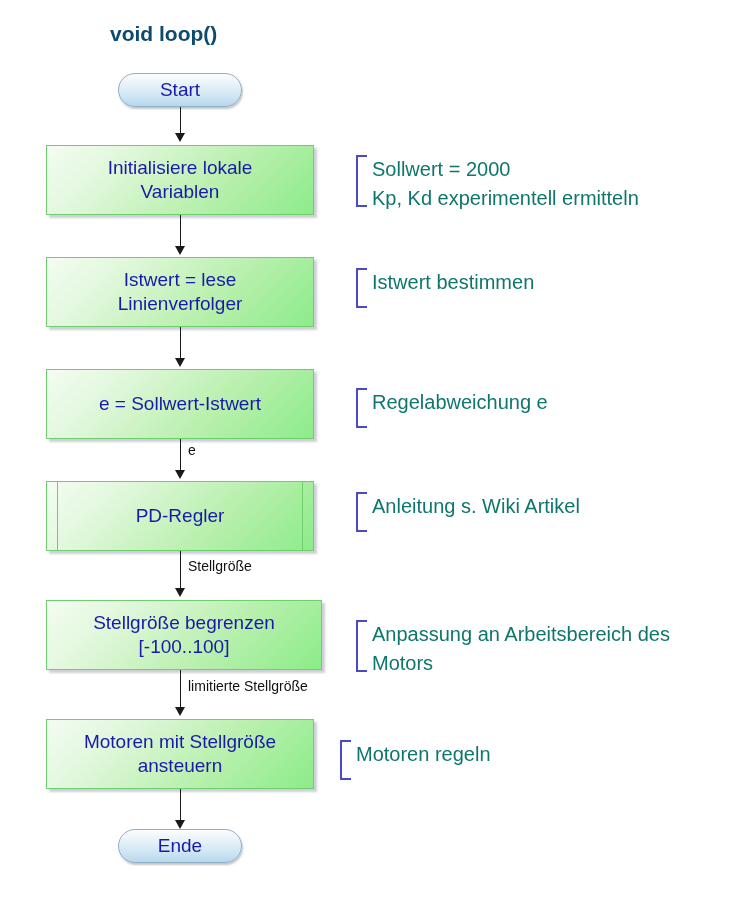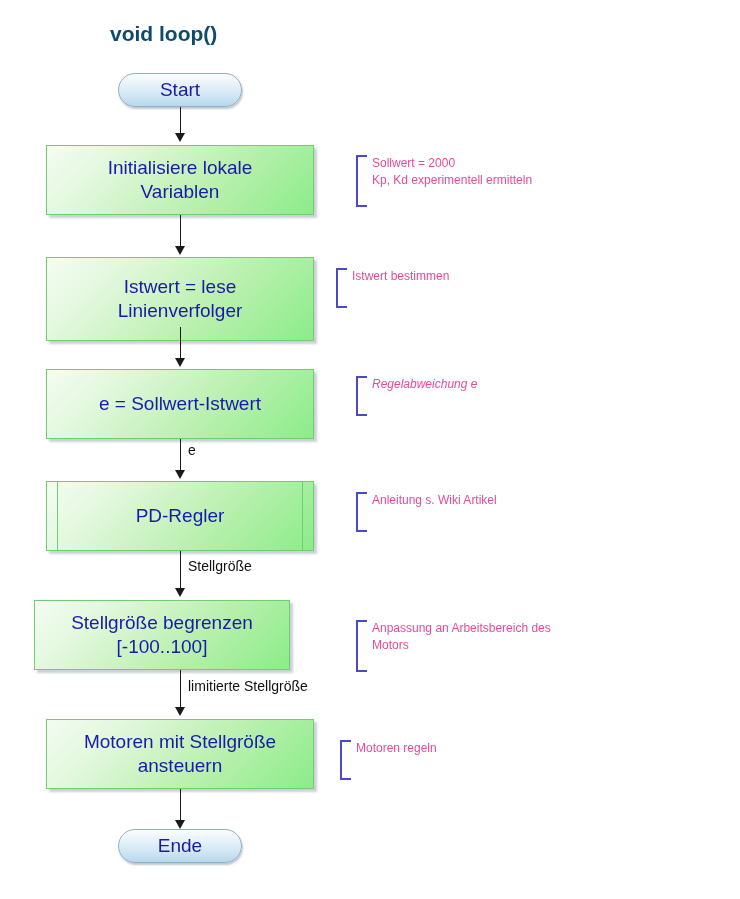"Sollwert = 2000" .note .note-text { color: #ec4899 -> #0f766e; font-size: 12px -> 20px }
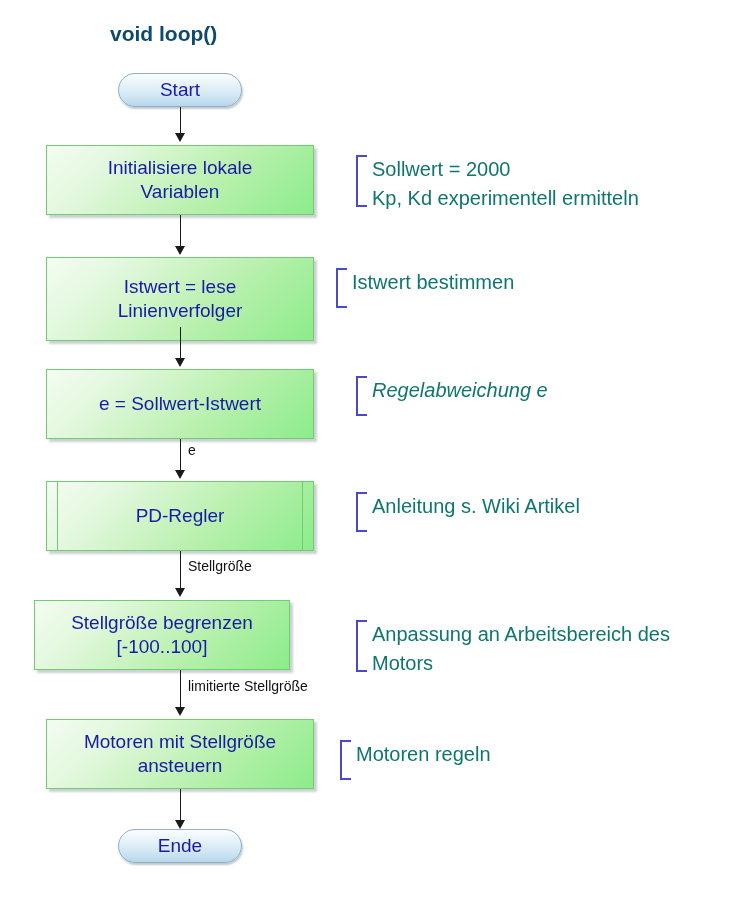"Istwert = lese" div.box { height: 84px -> 70px }
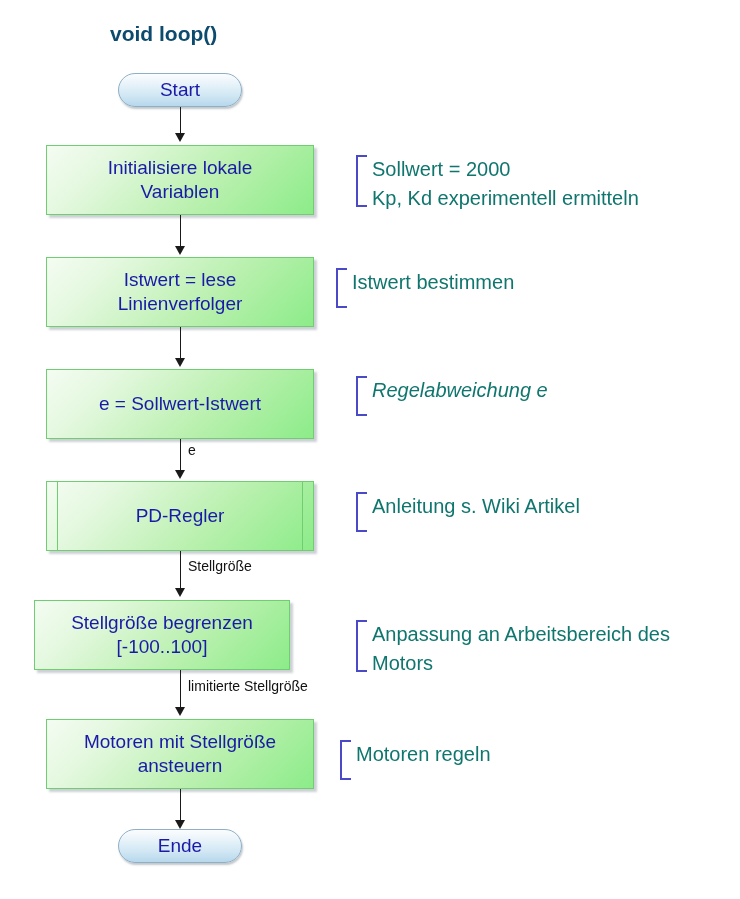"Istwert bestimmen" div.note { left: 336px -> 356px }
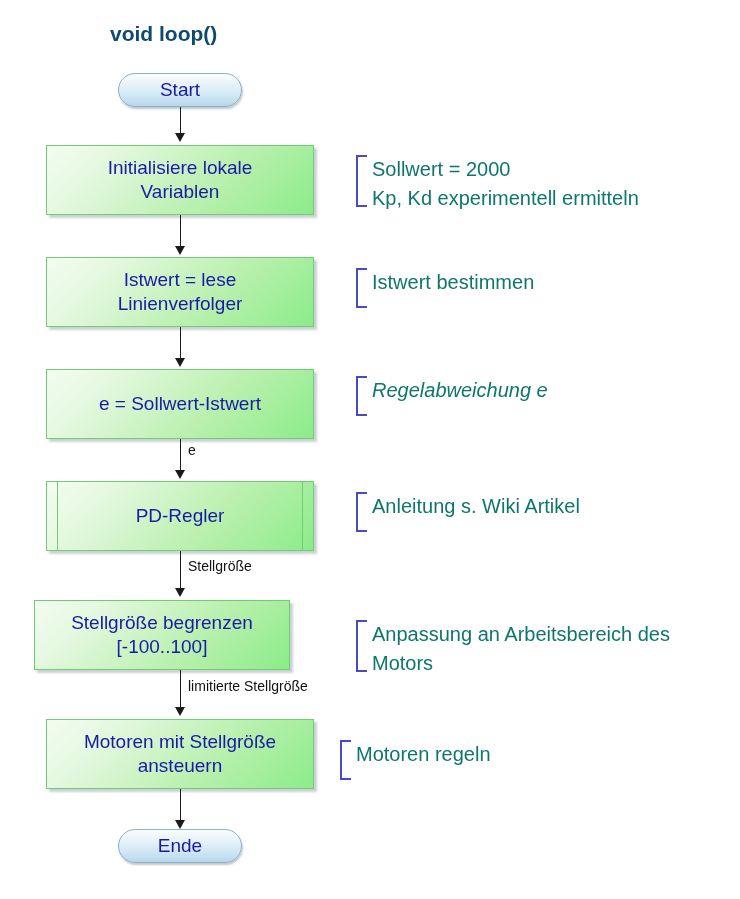"Regelabweichung e" div.note { font-style: italic -> none; top: 376px -> 388px }
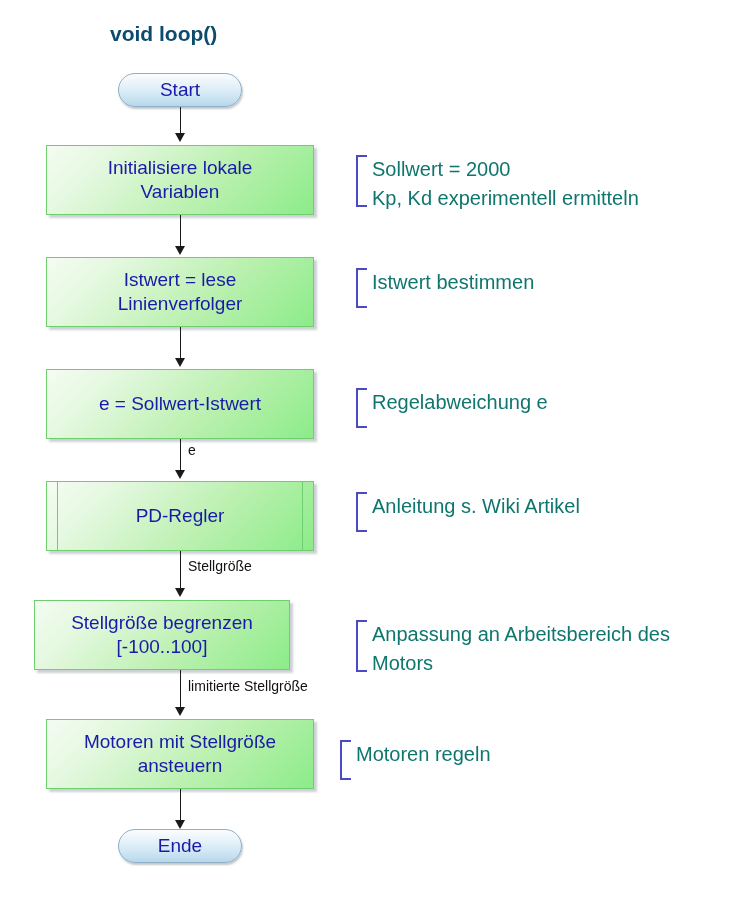"Stellgröße begrenzen" div.box { left: 34px -> 46px; width: 256px -> 276px }
